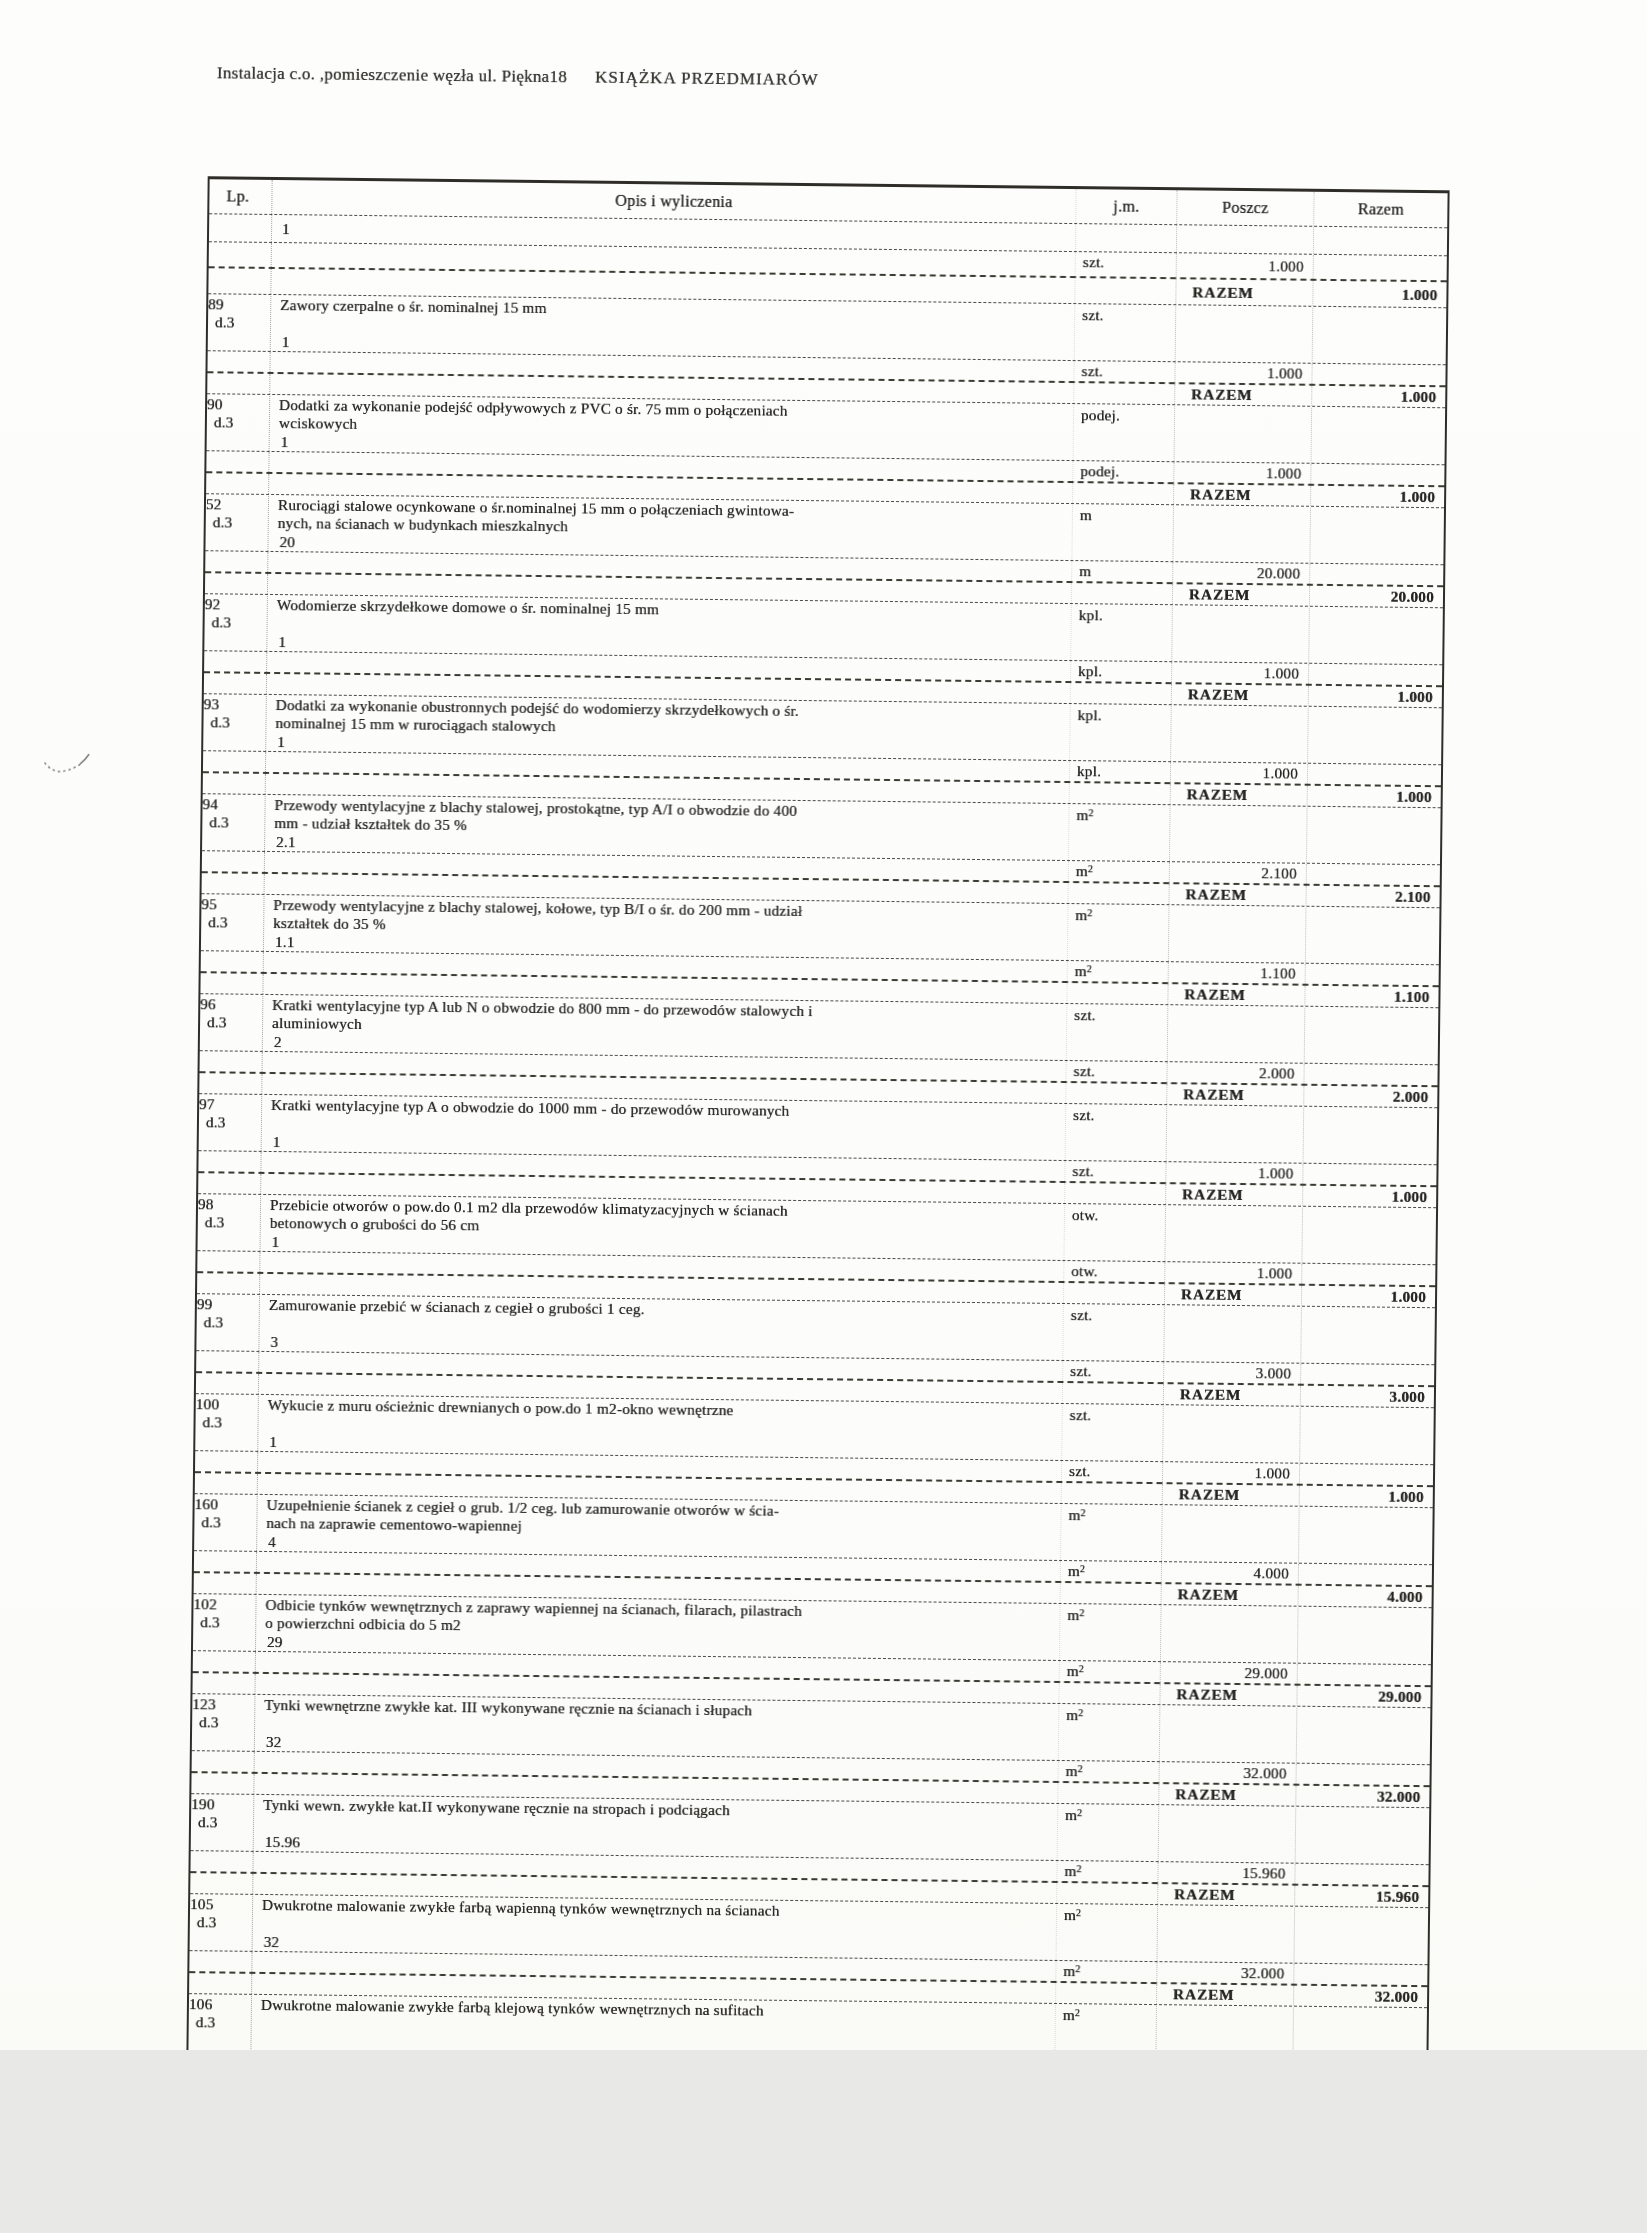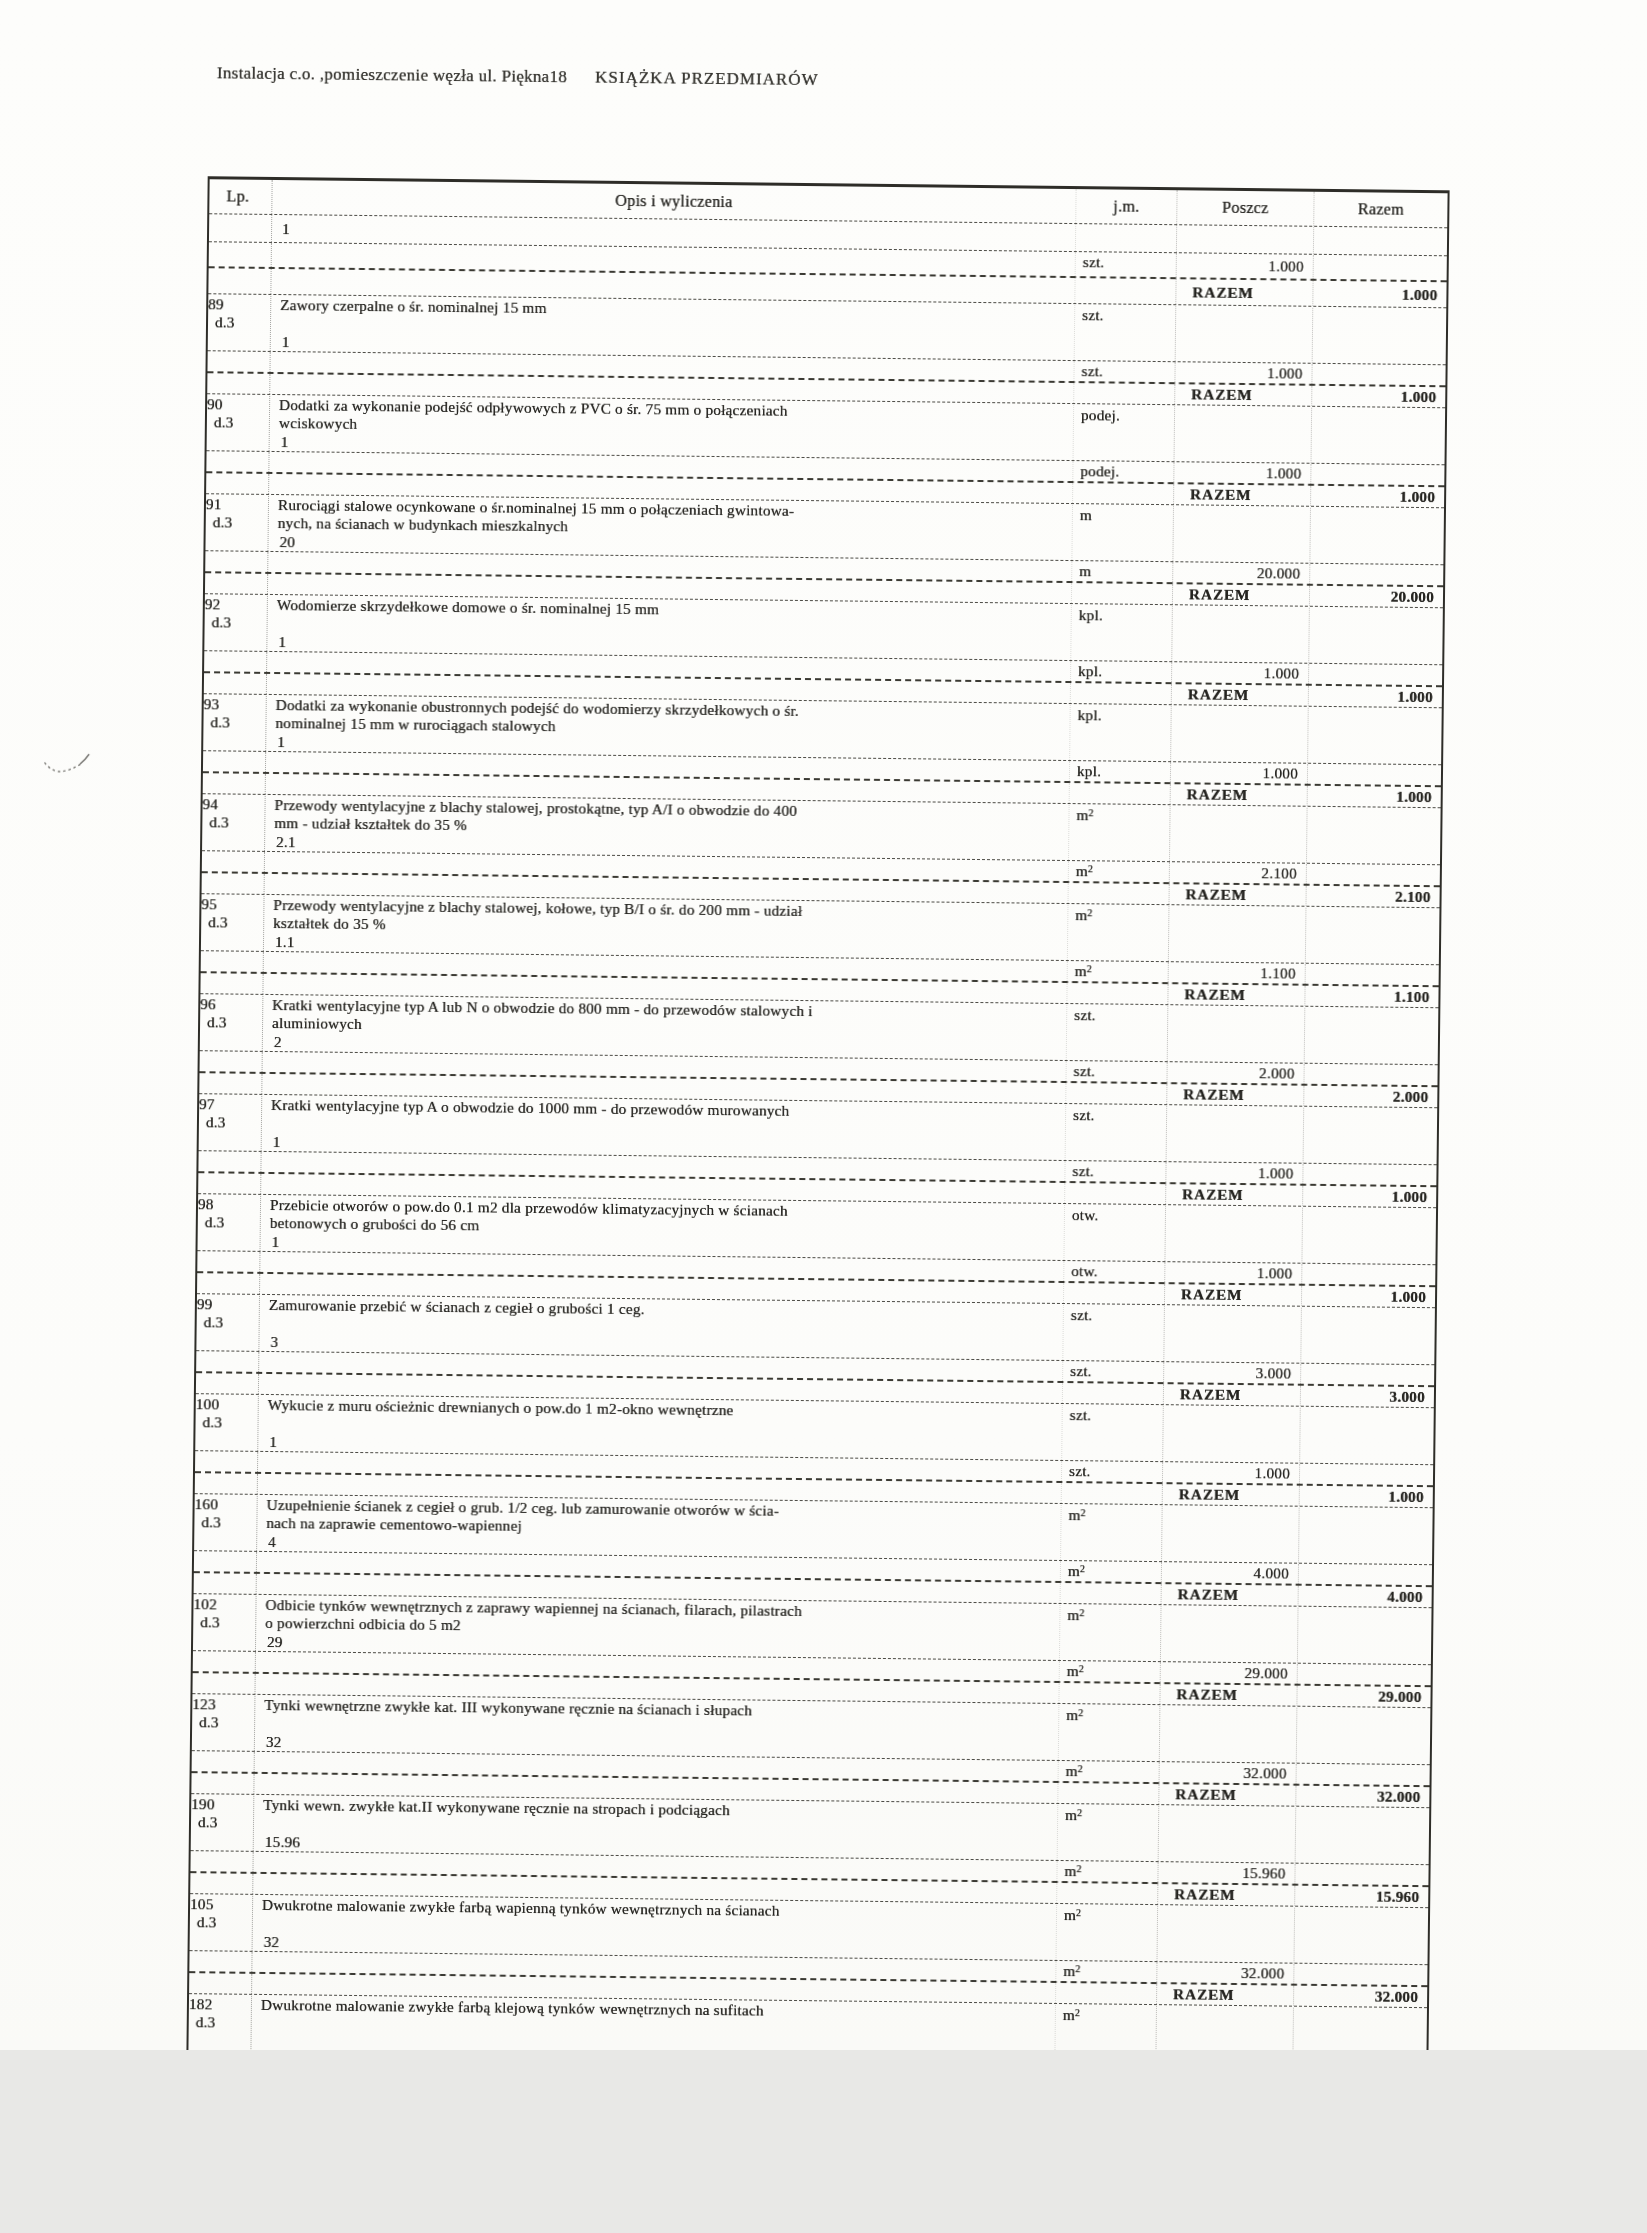"91" div.lpnum { text: 91 -> 52 }
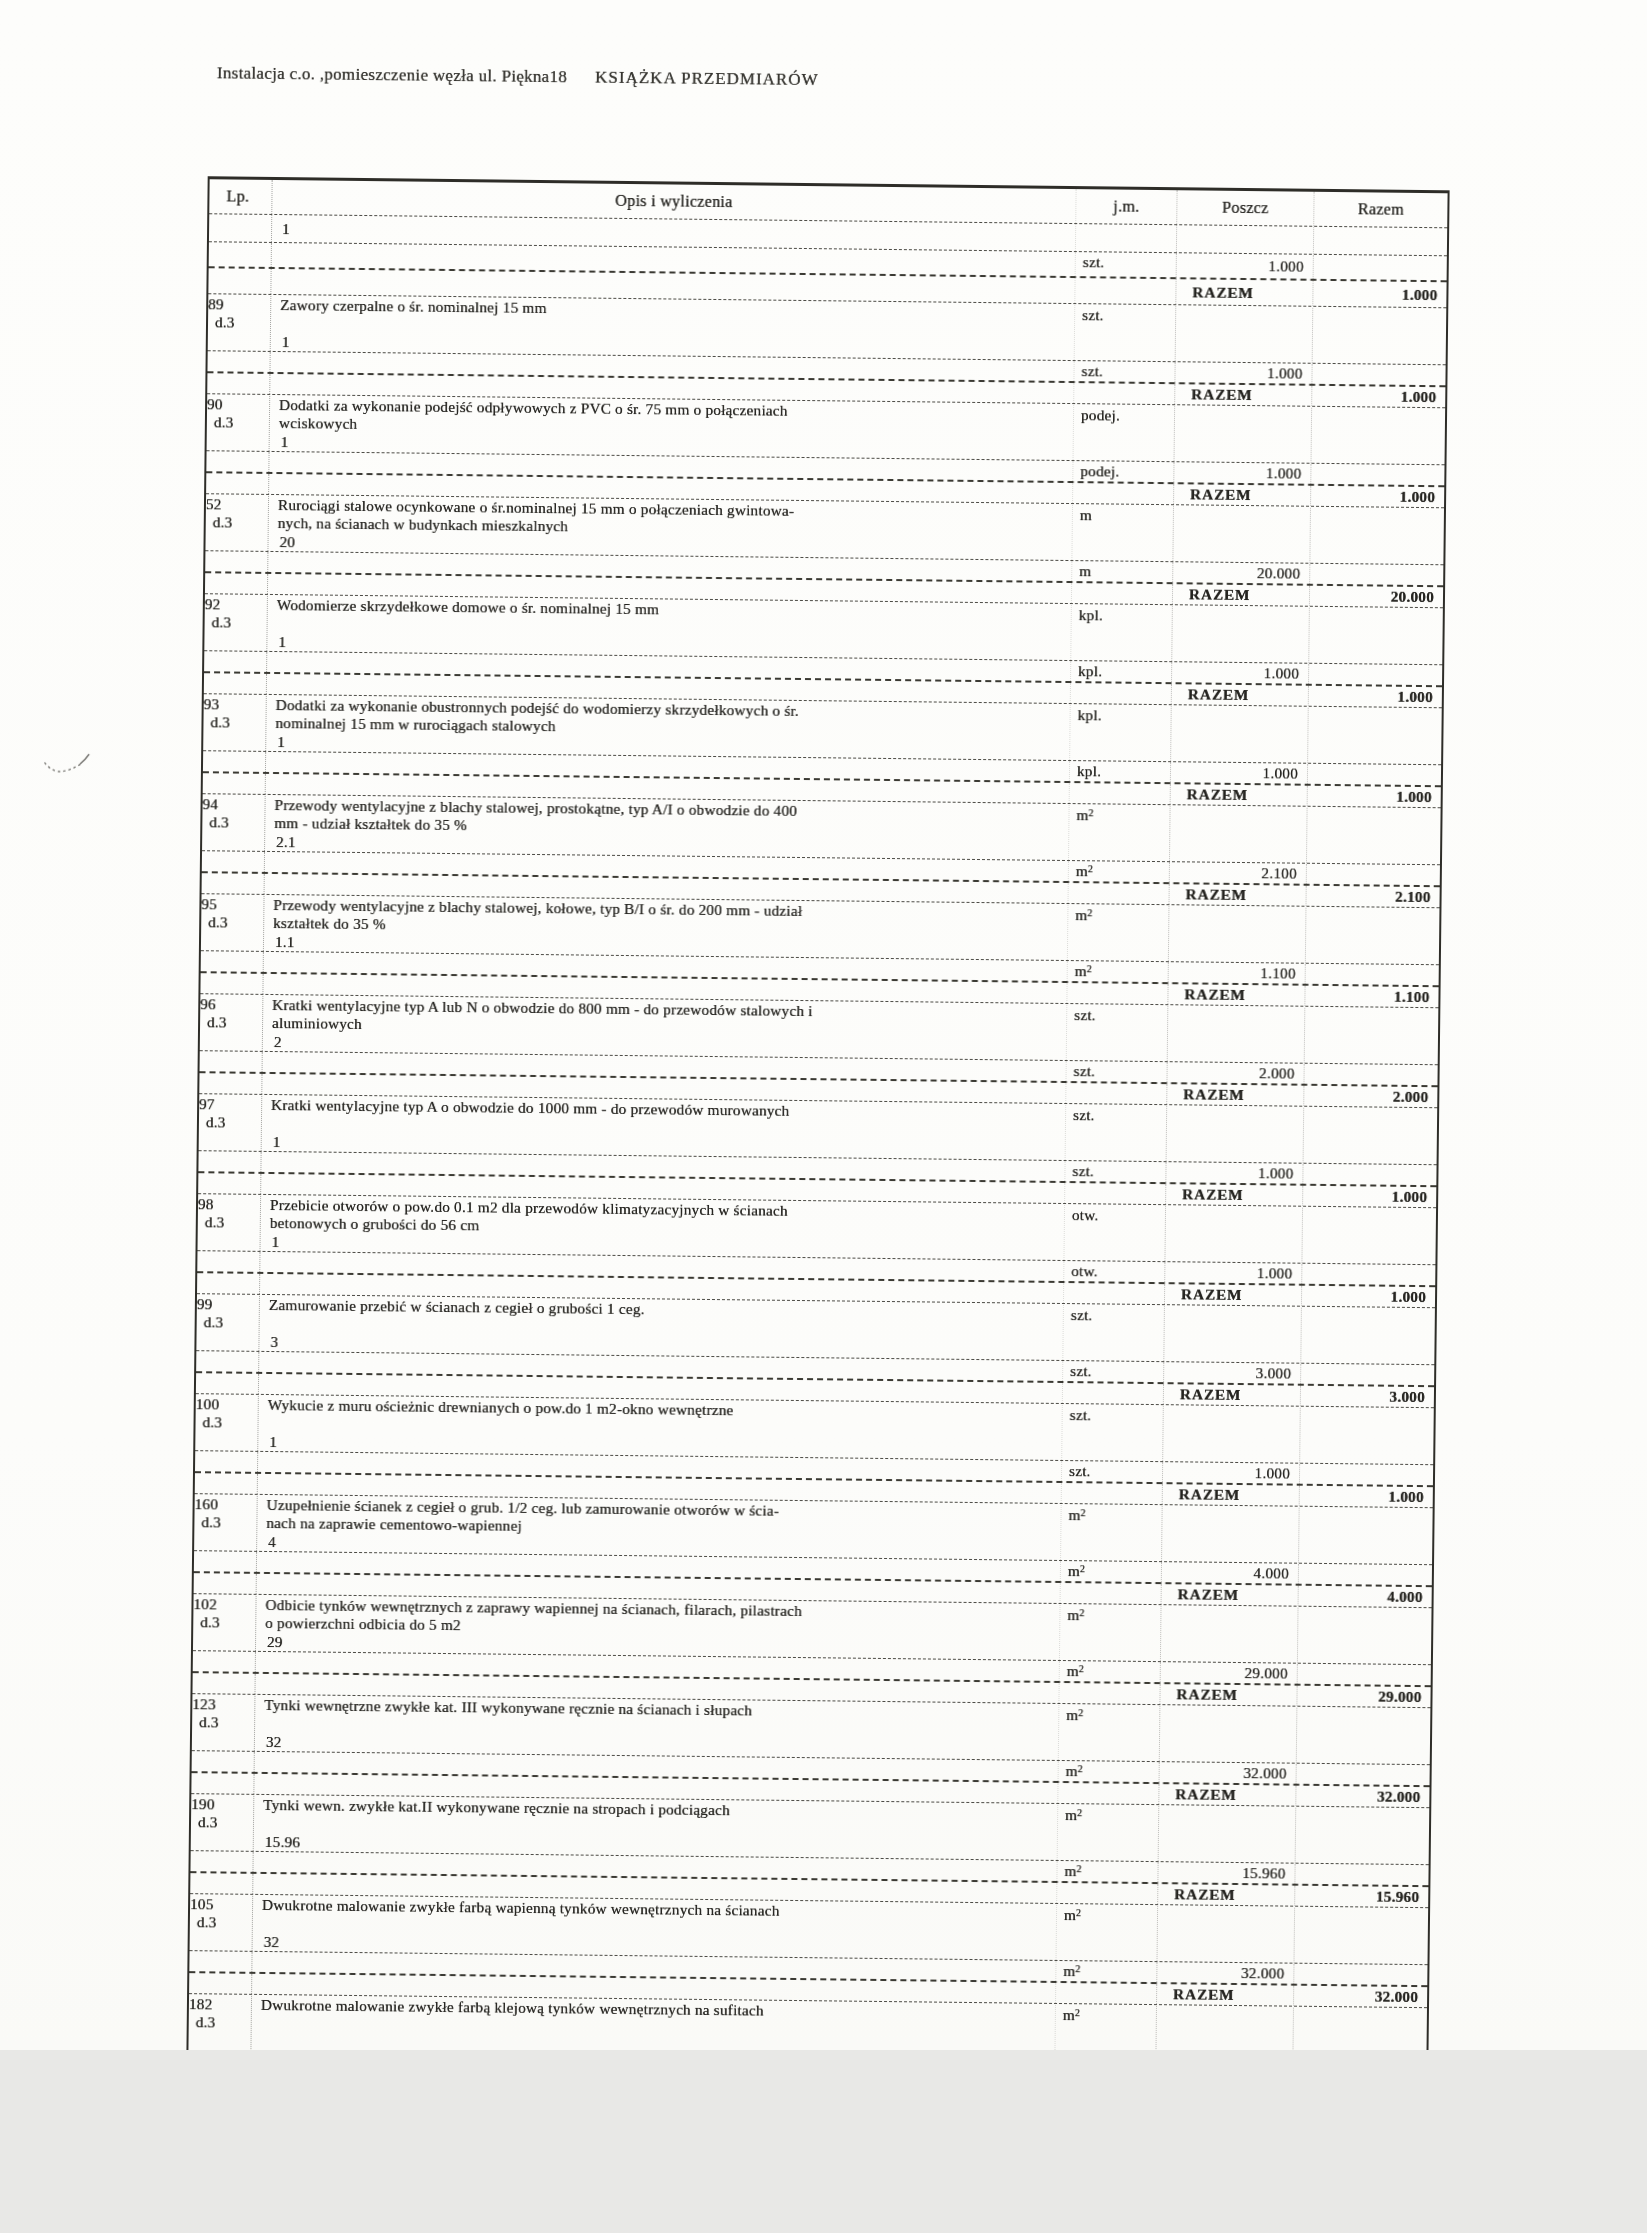"182" div.lpnum { text: 182 -> 106 }
